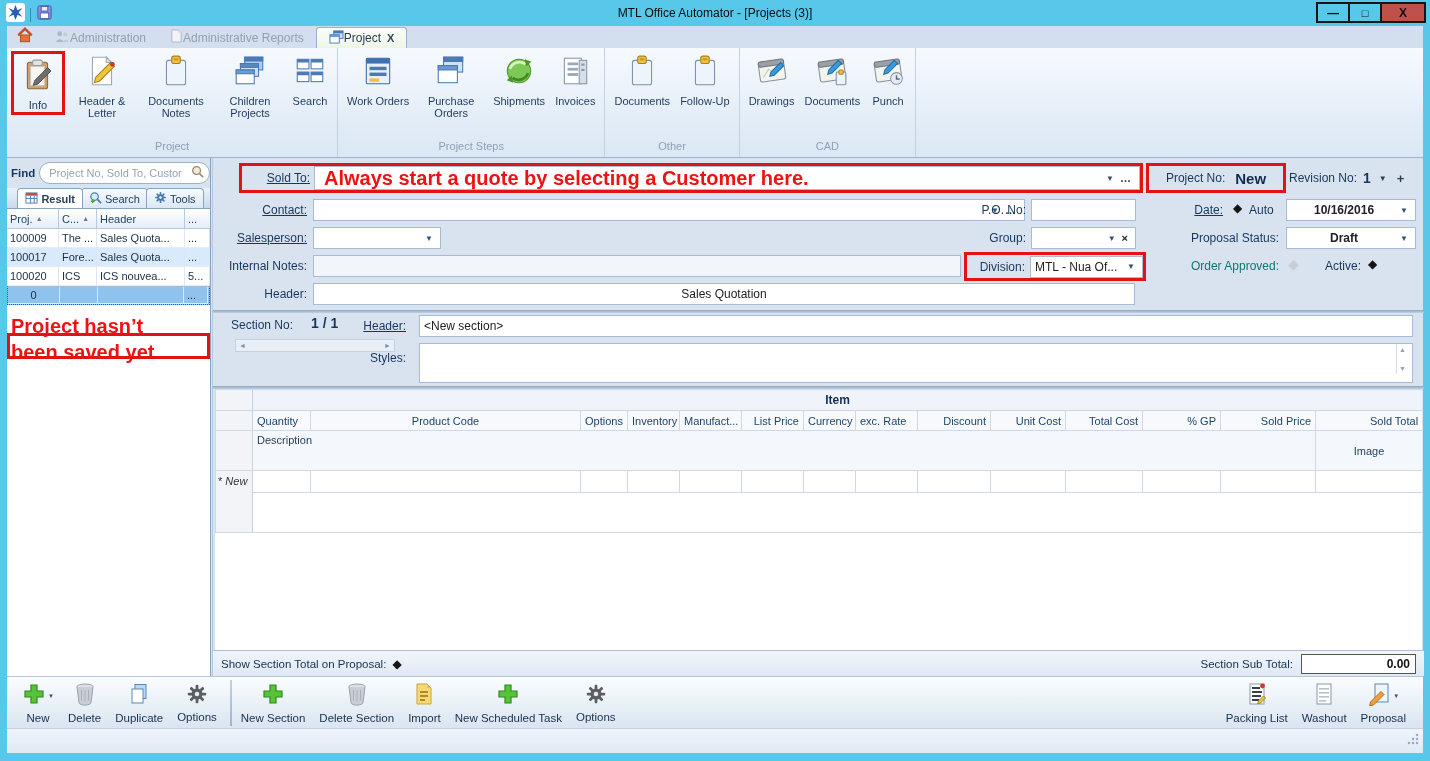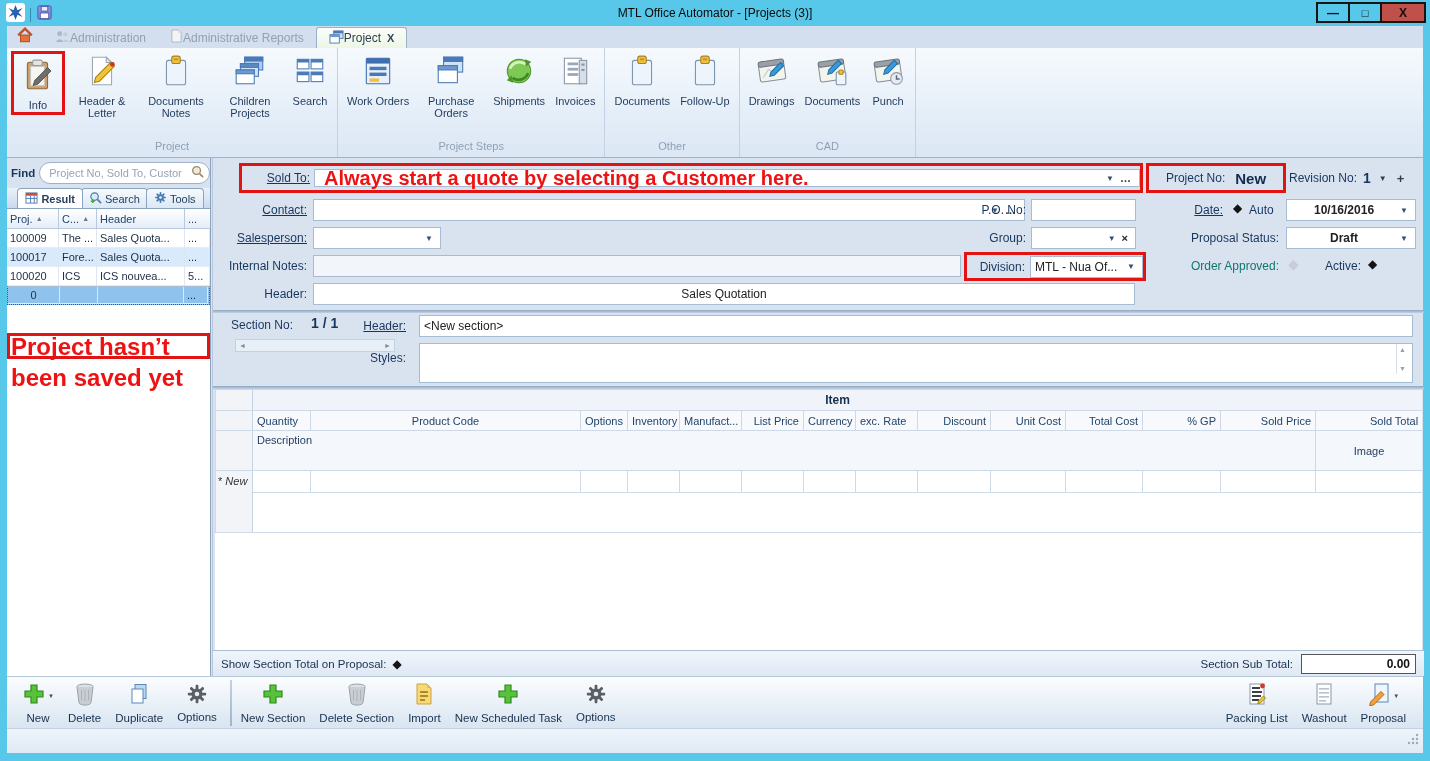"Always start a quote by" .soldto-field { height: 18px -> 24px }
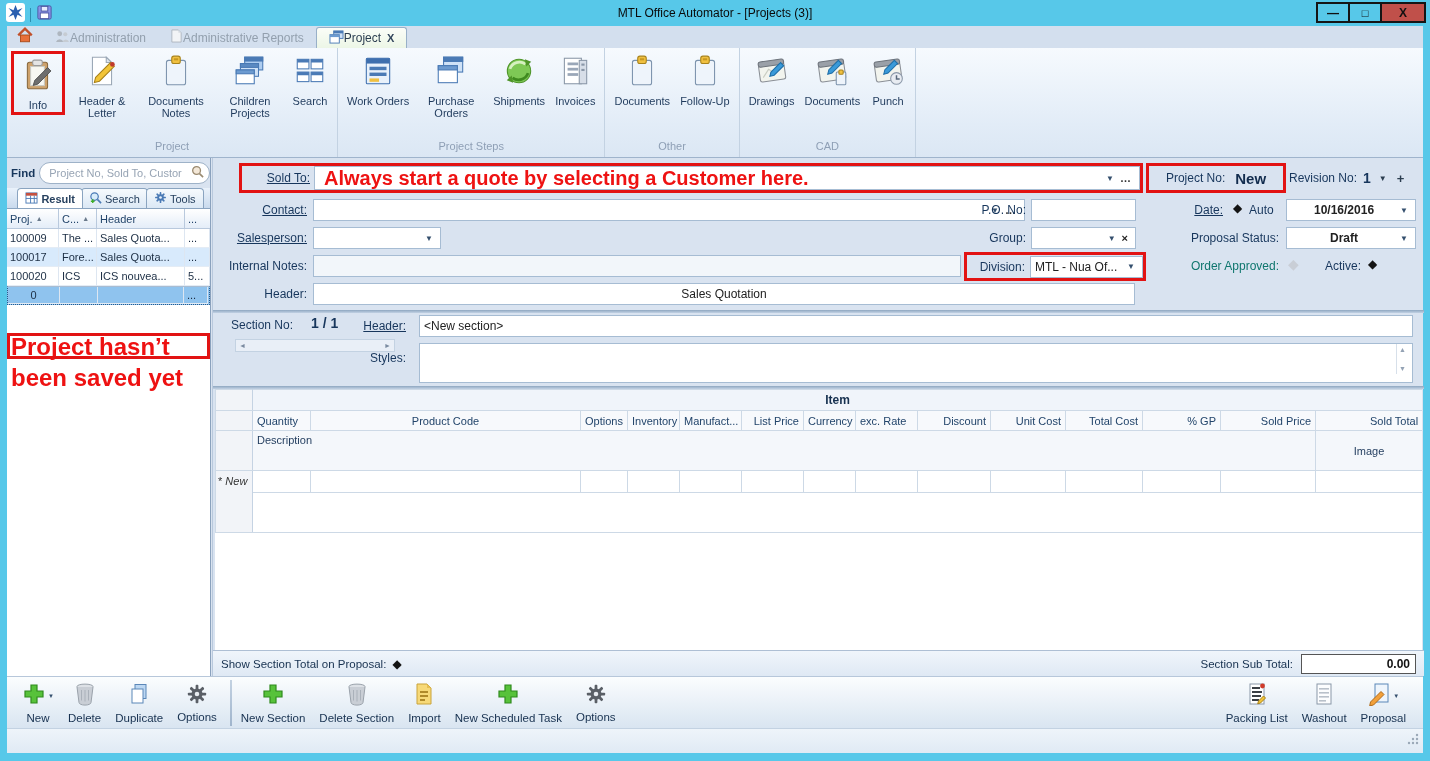"Project hasn’t been saved yet" .unsaved-note { font-size: 24px -> 20px; padding: 26px 4px 0 4px -> 8px 4px 0 4px }
